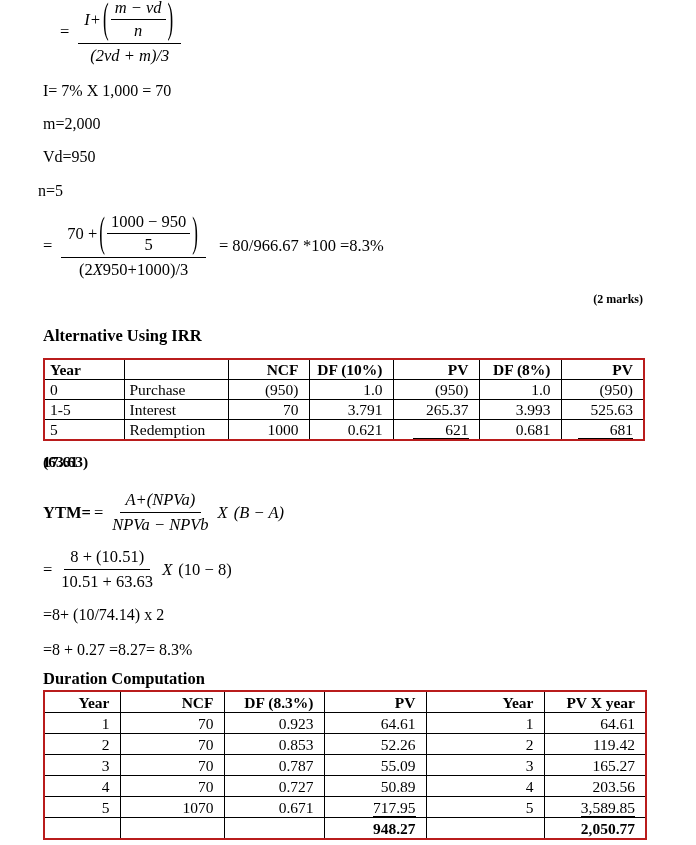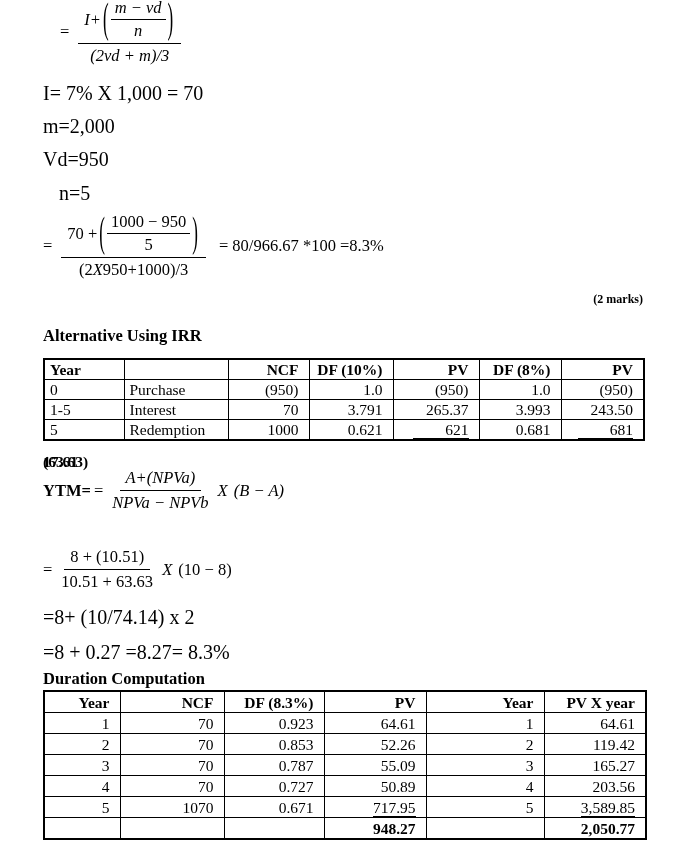"I= 7% X 1,000 =" .line { font-size: 20px -> 16px }
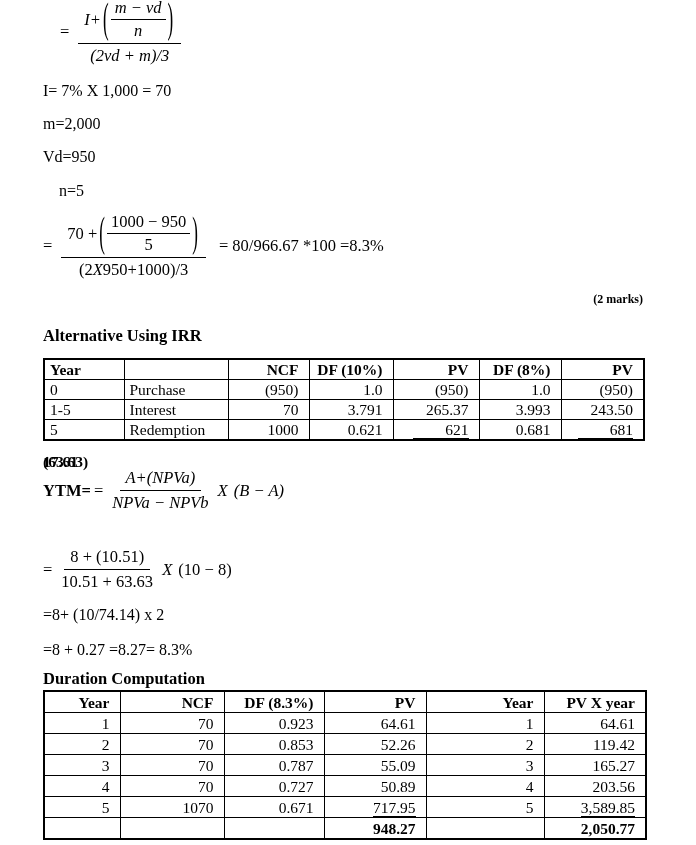"n=5" div.line { left: 59px -> 38px }
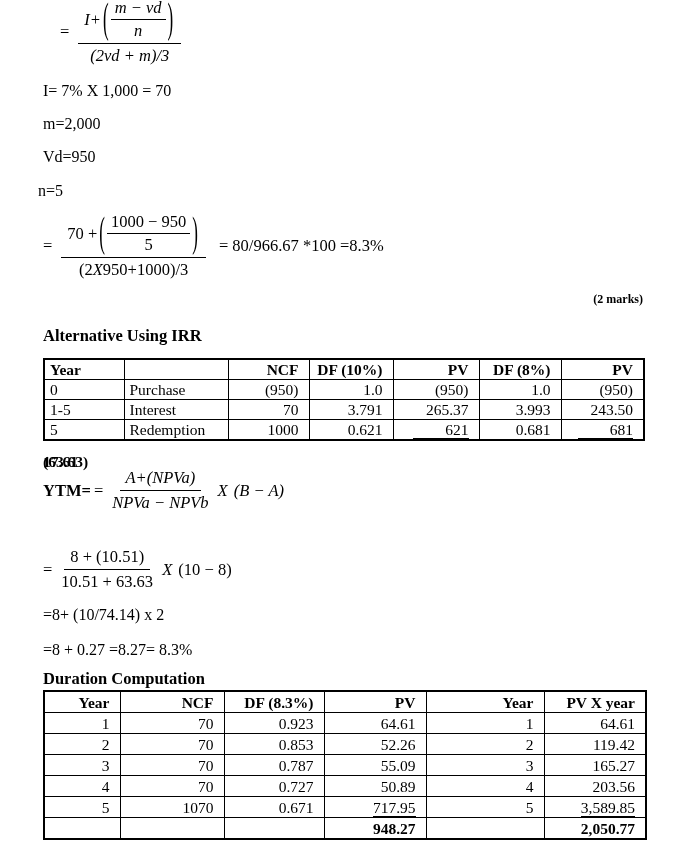"Year" table.doc-table { border: 2px solid #000000 -> 2px solid #b91c1c }
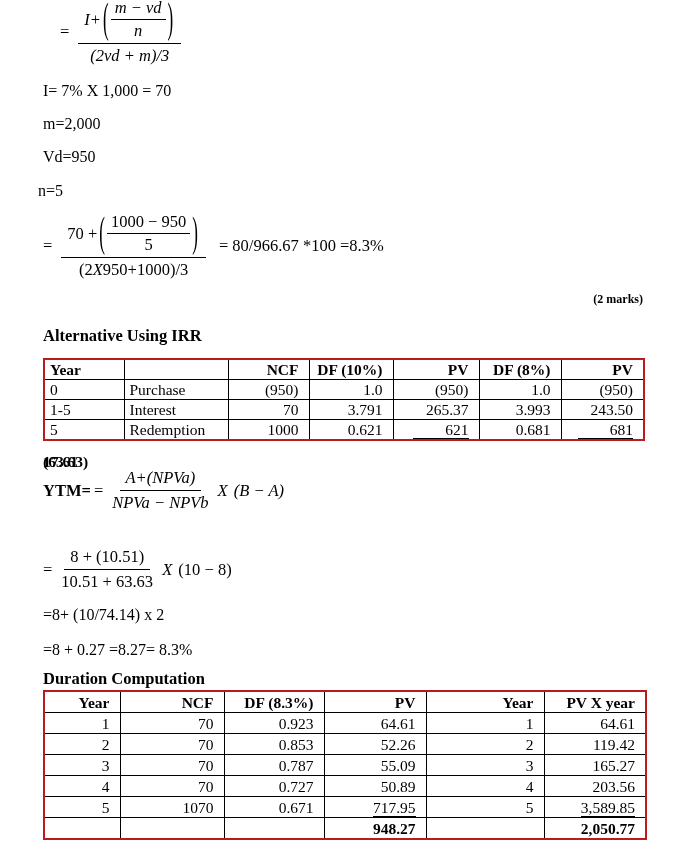"243.50" td { text: 243.50 -> 525.63 }
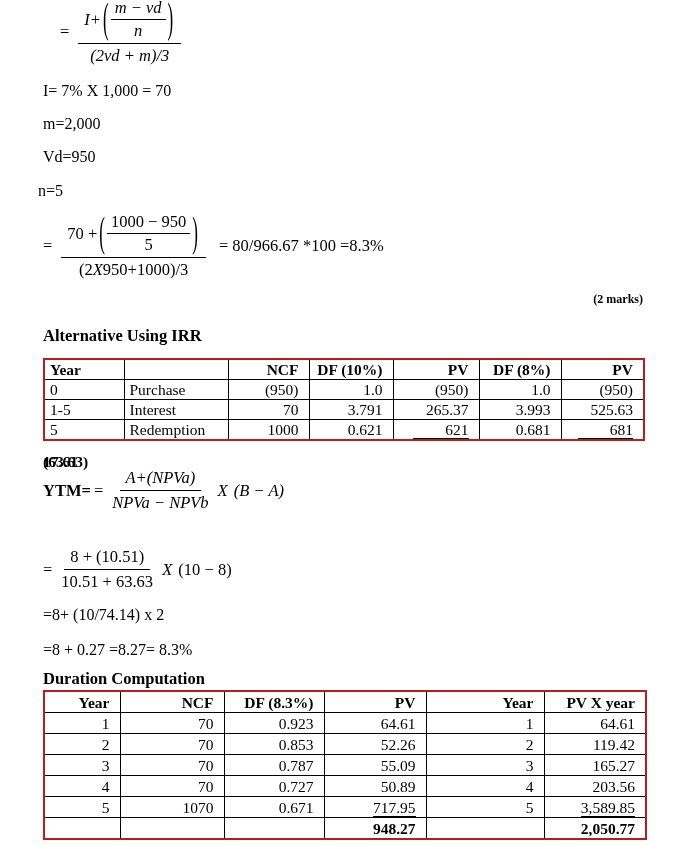"YTM=" div.formula { top: 468px -> 490px }
